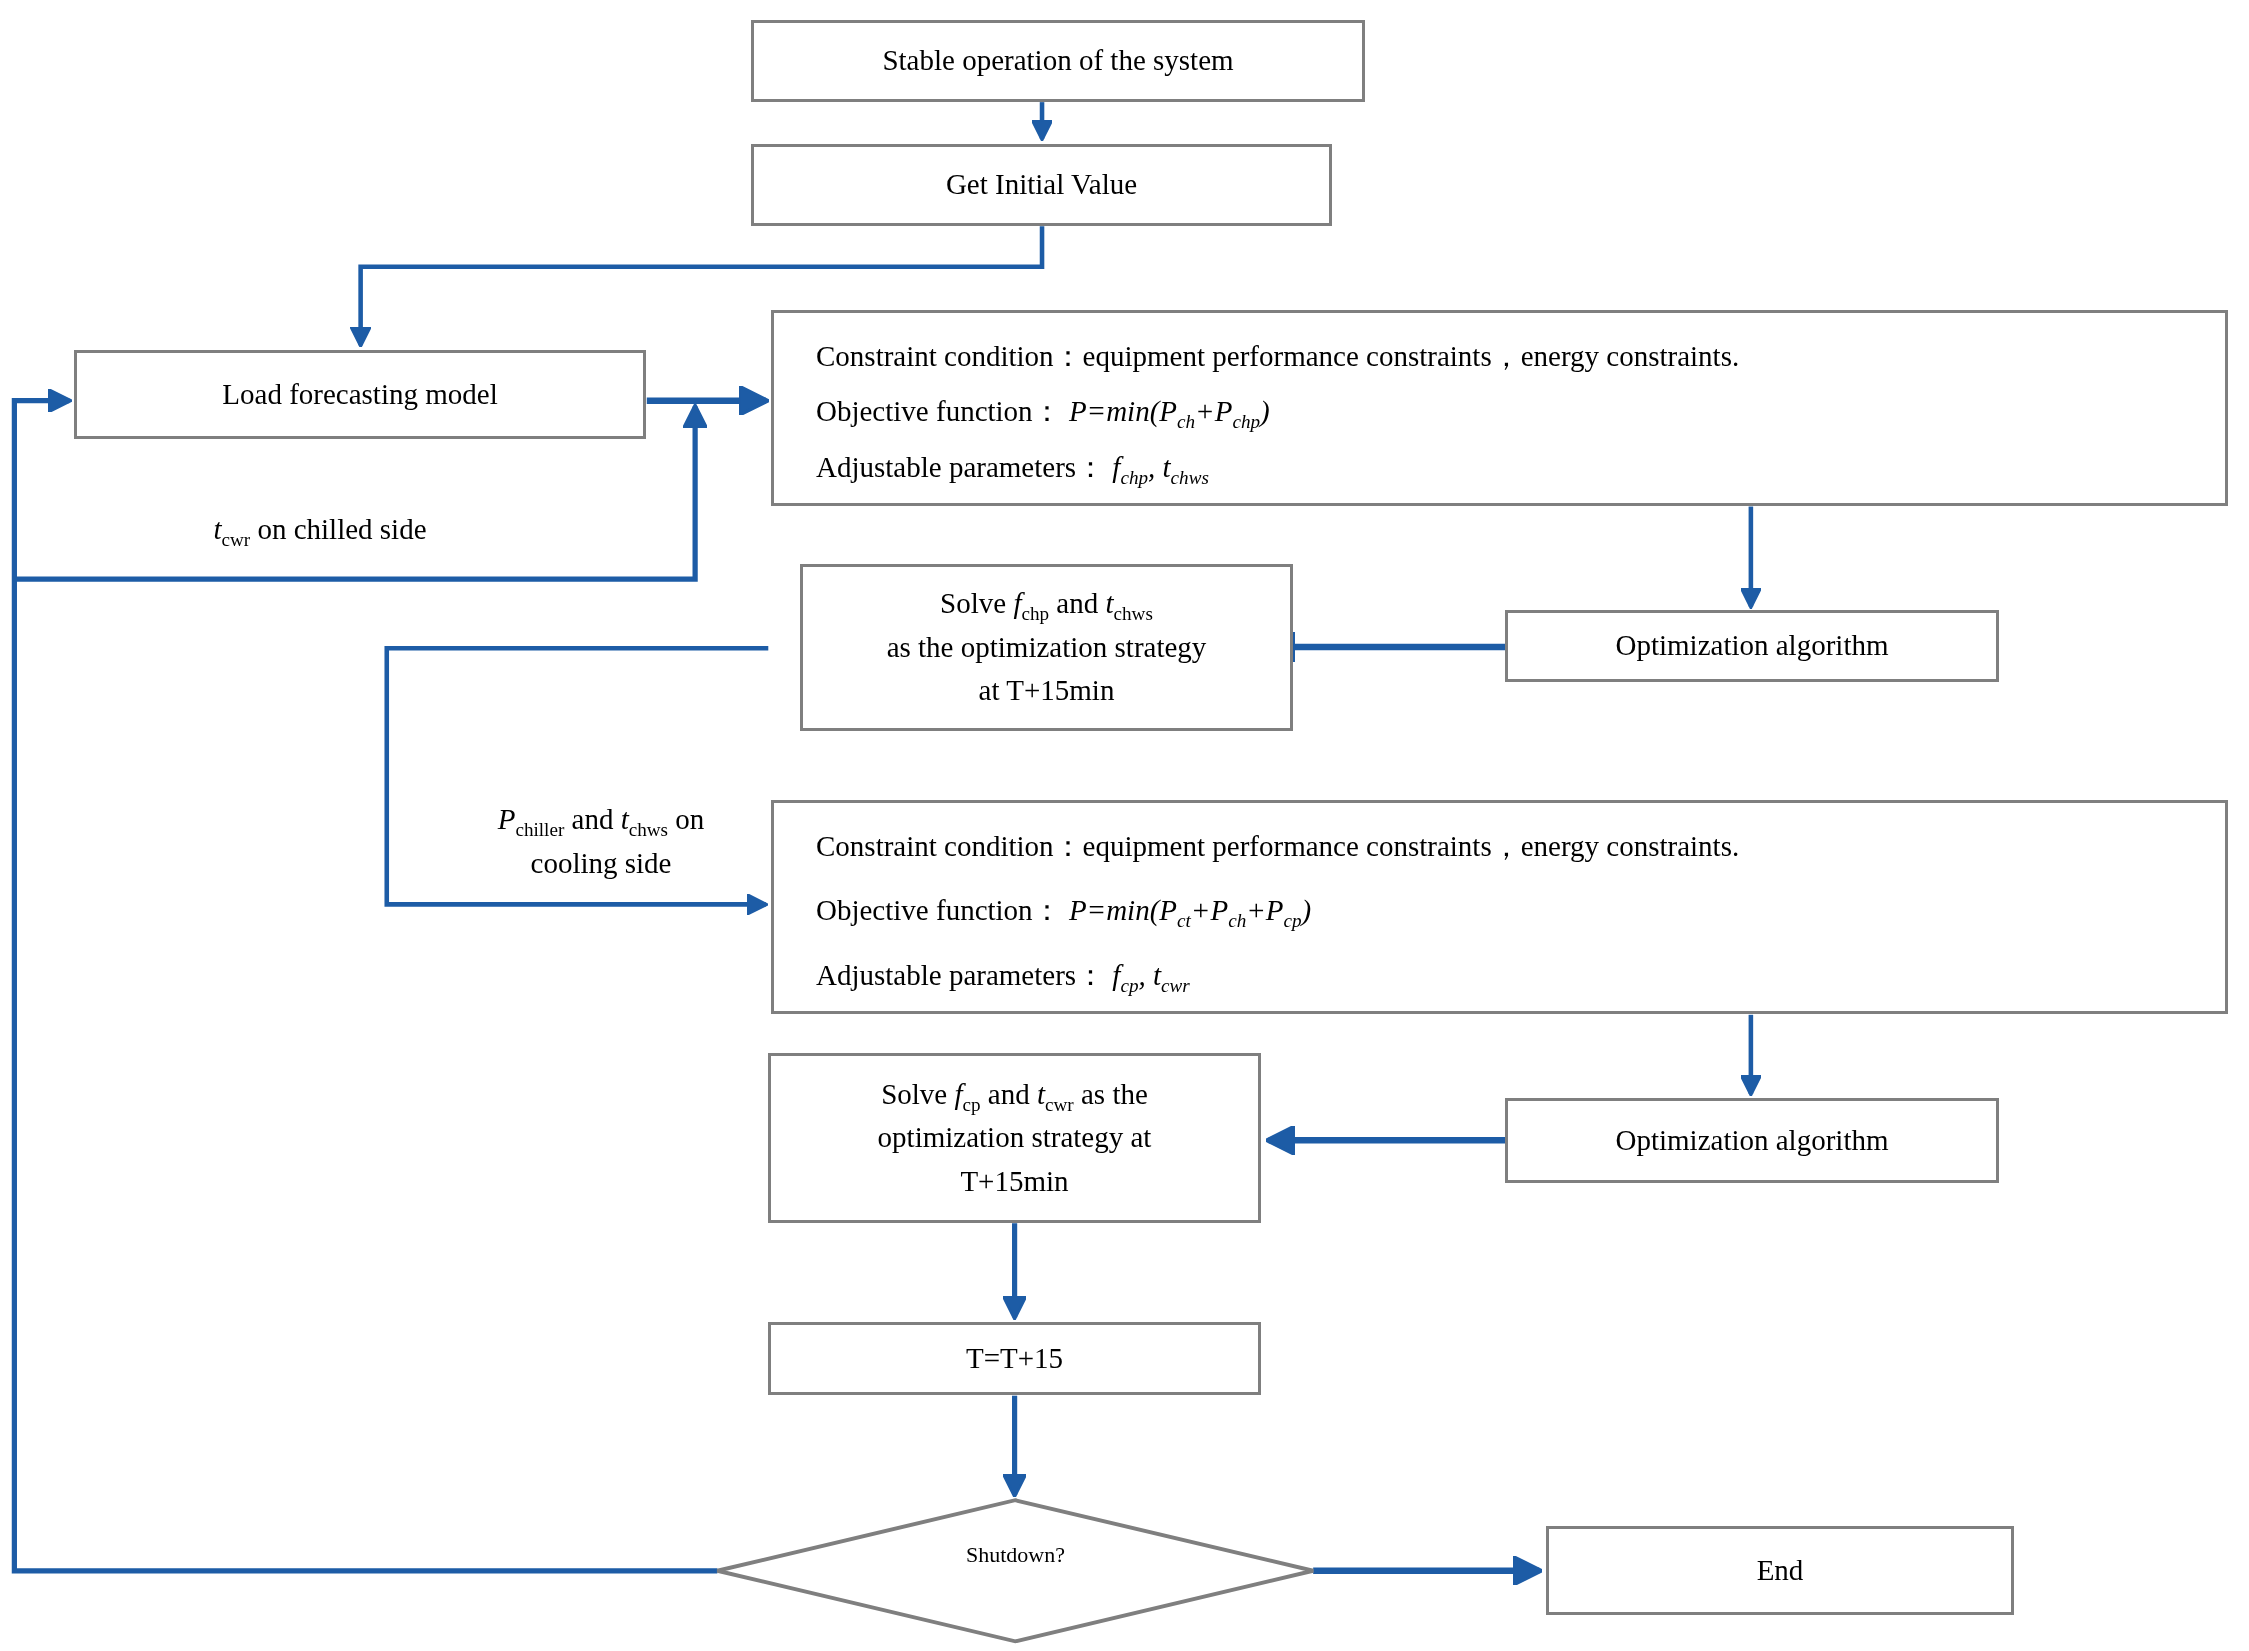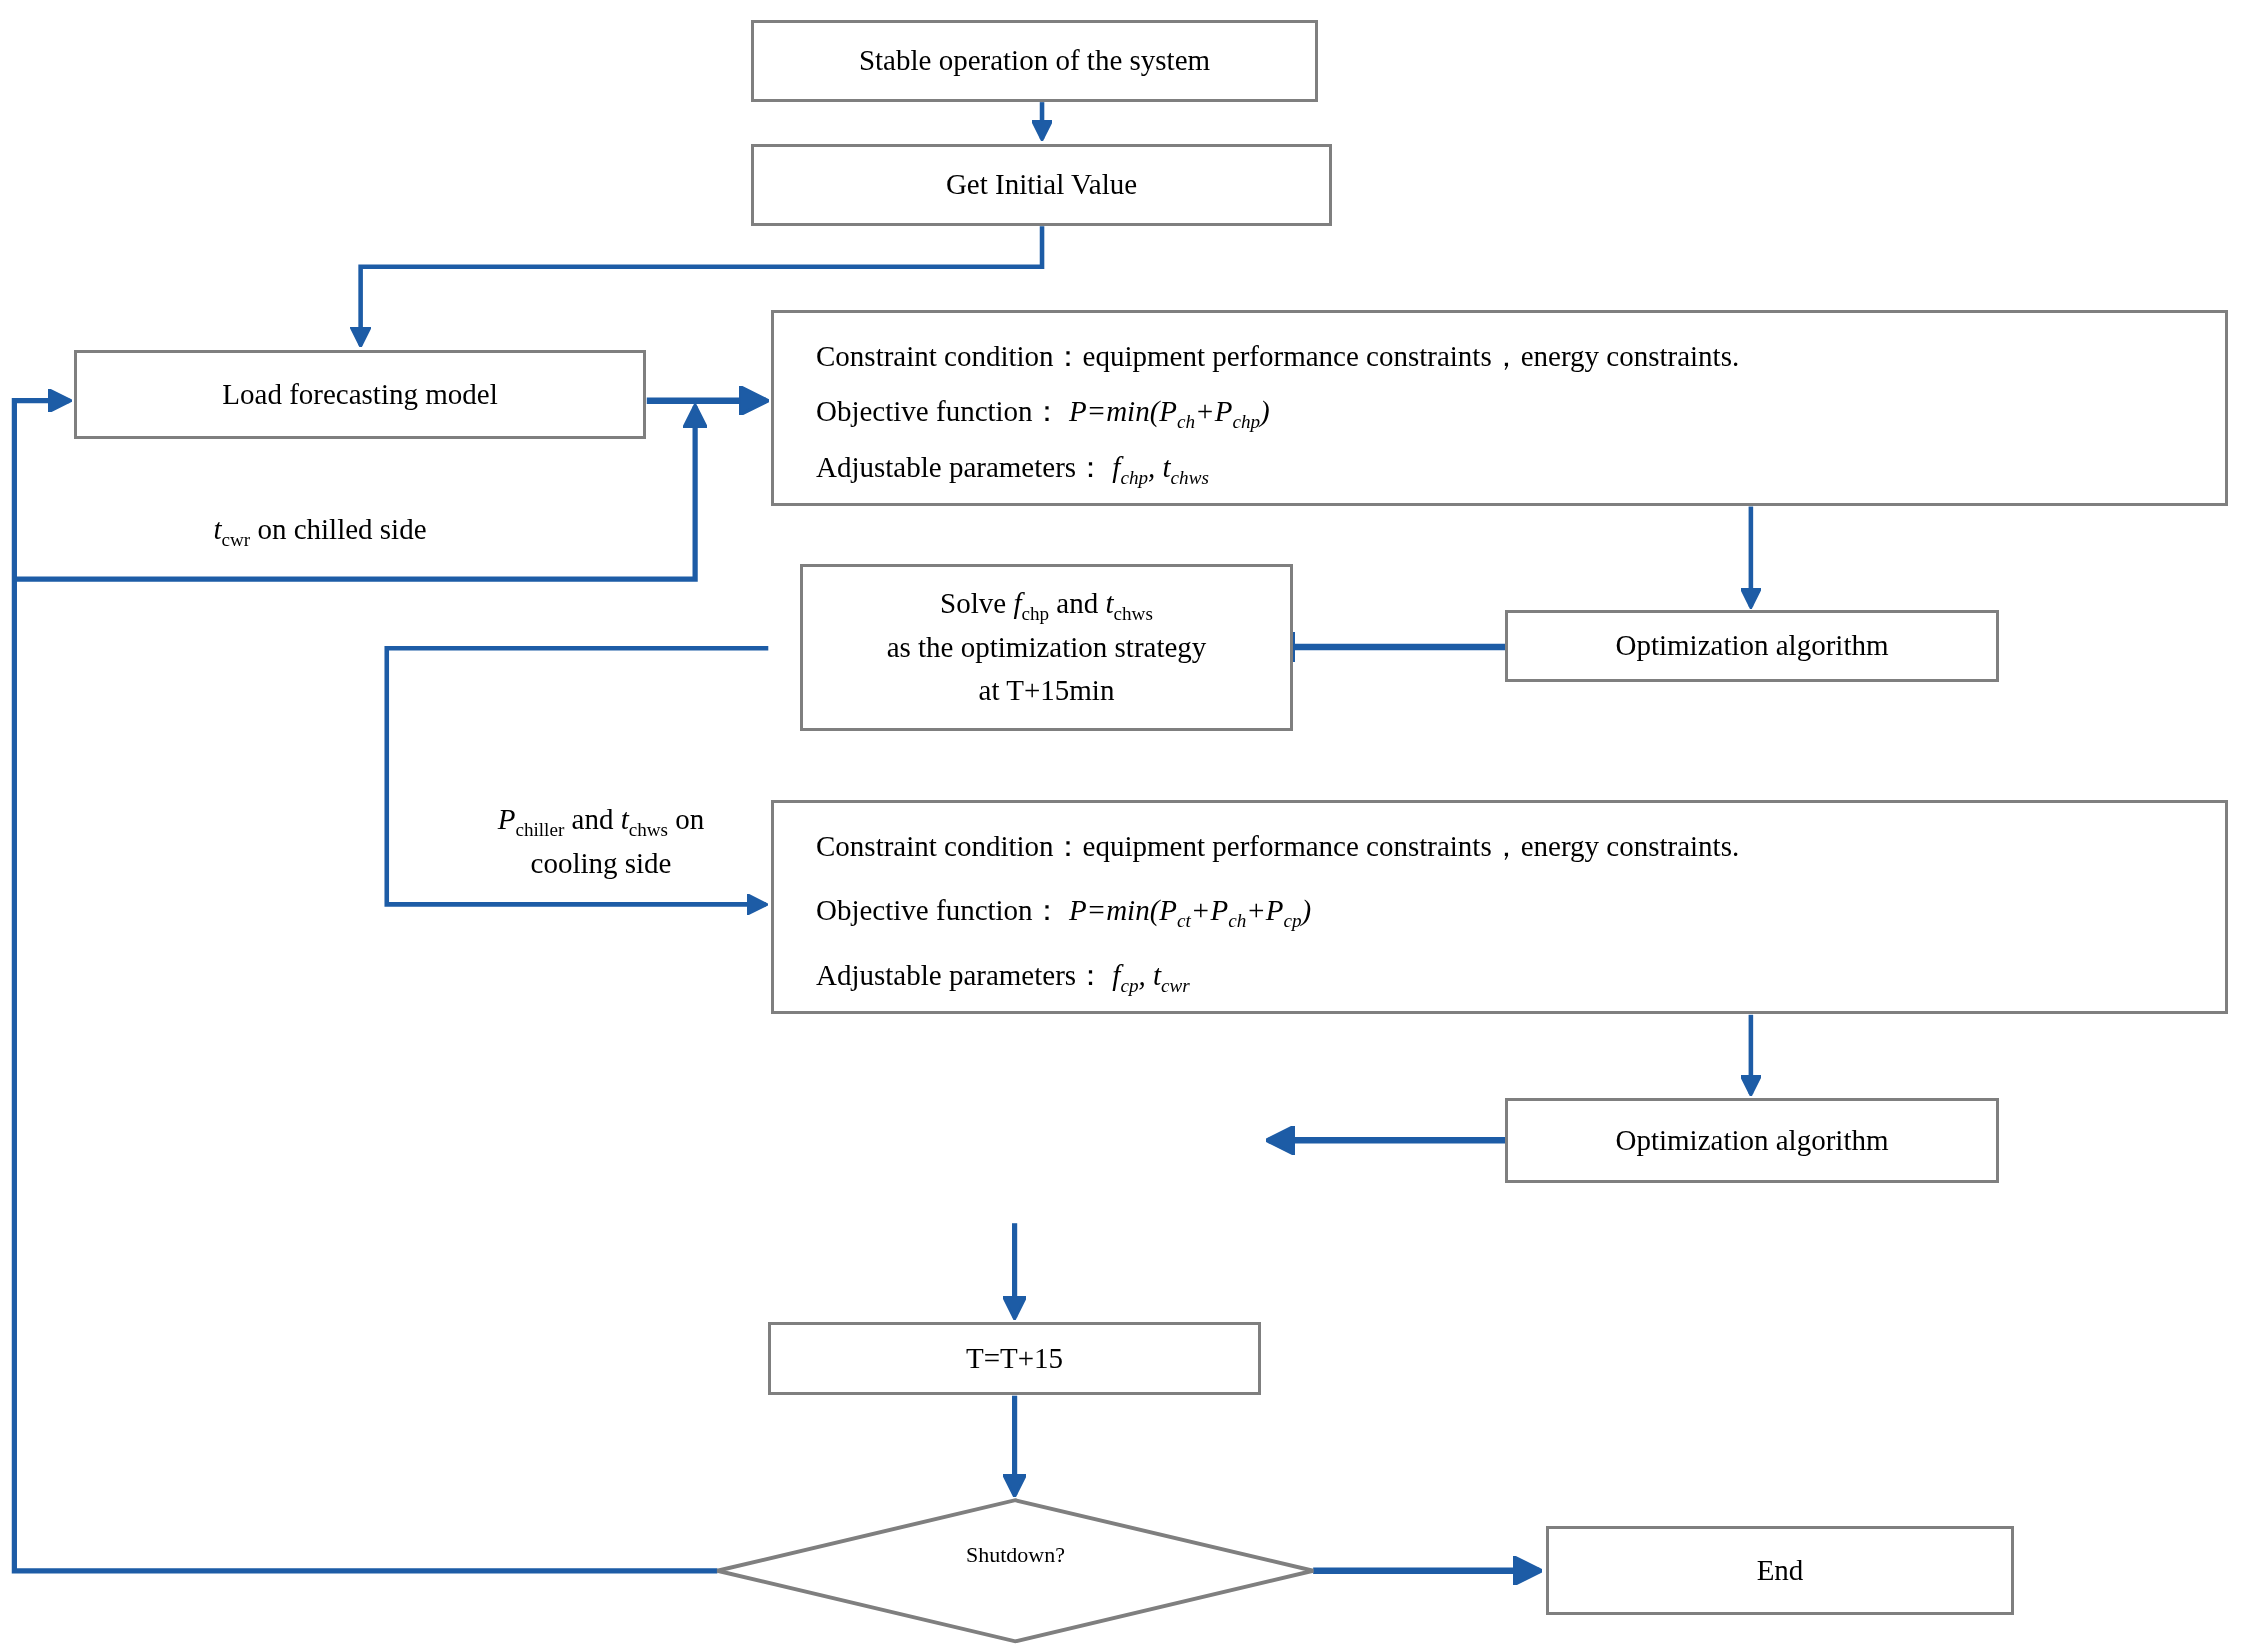"Stable operation of the system" div.node { width: 567px -> 614px }
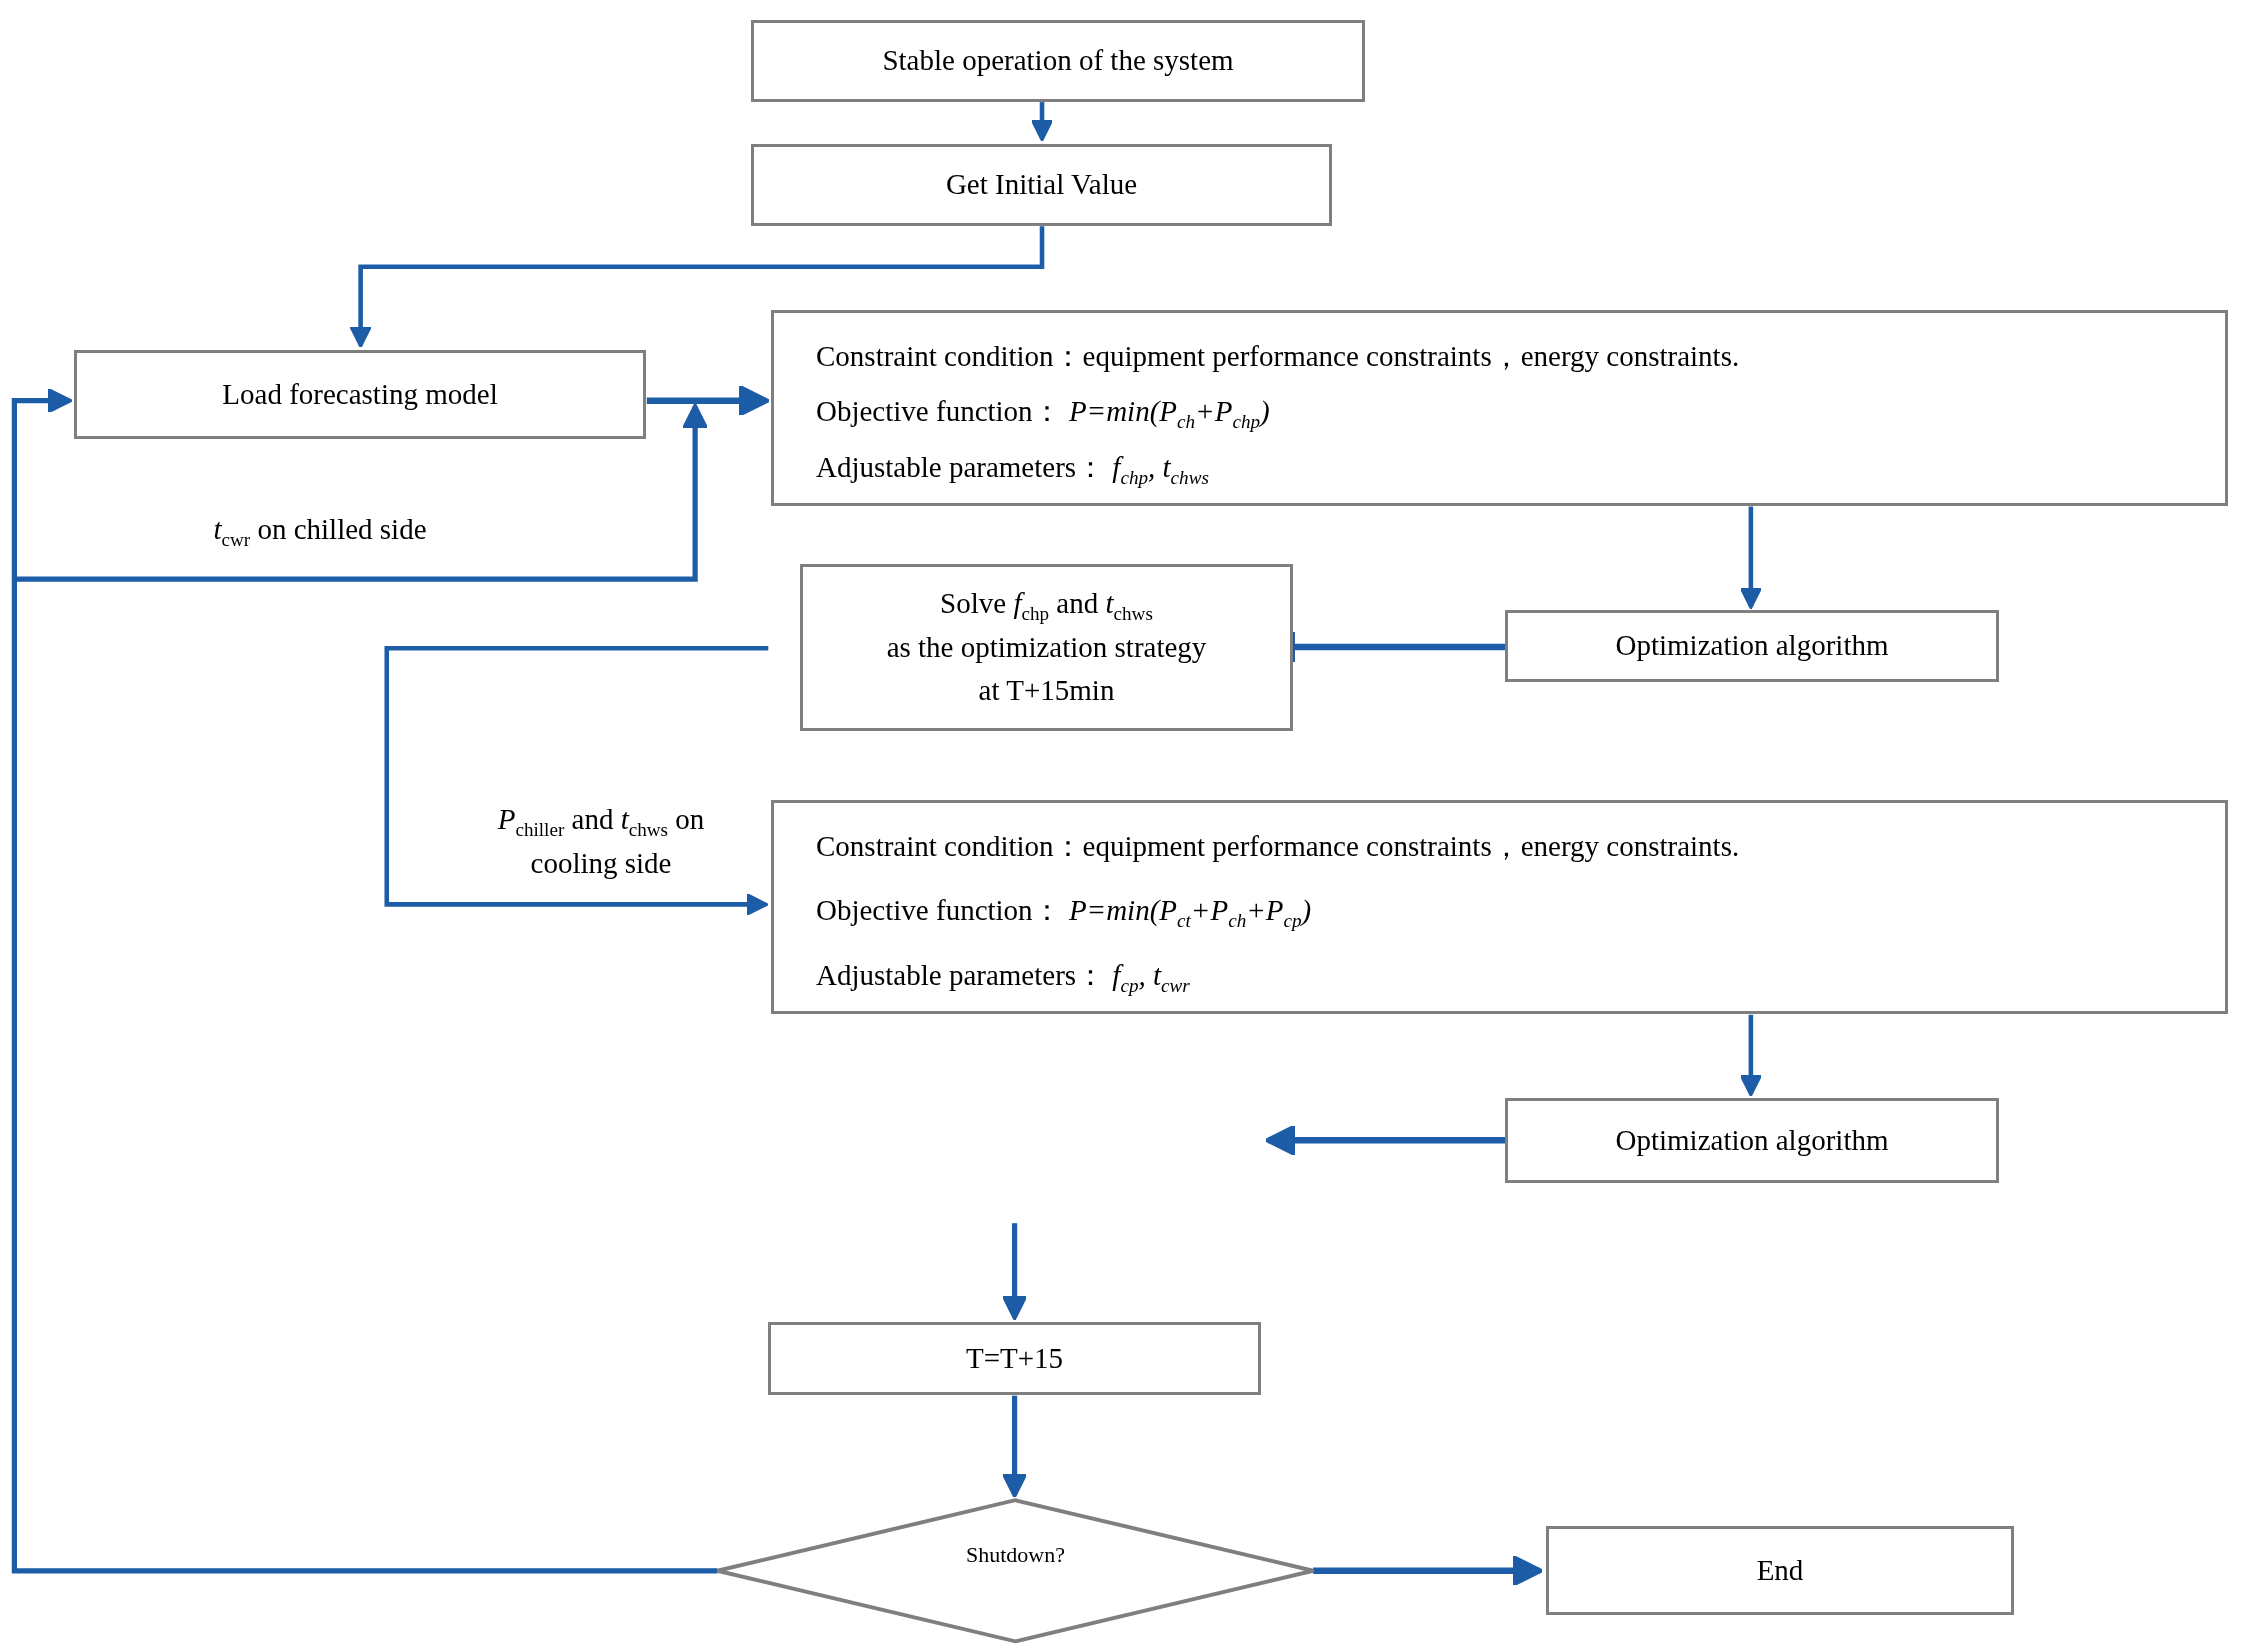"Solve fcp and tcwr as" div.node { html: none -> <div> <span>Solve <i>f</i><sub>cp</sub> and <i>t</i><sub>cwr</sub> as the<br>optimization strategy at<br>T+15min</span> </div> }
